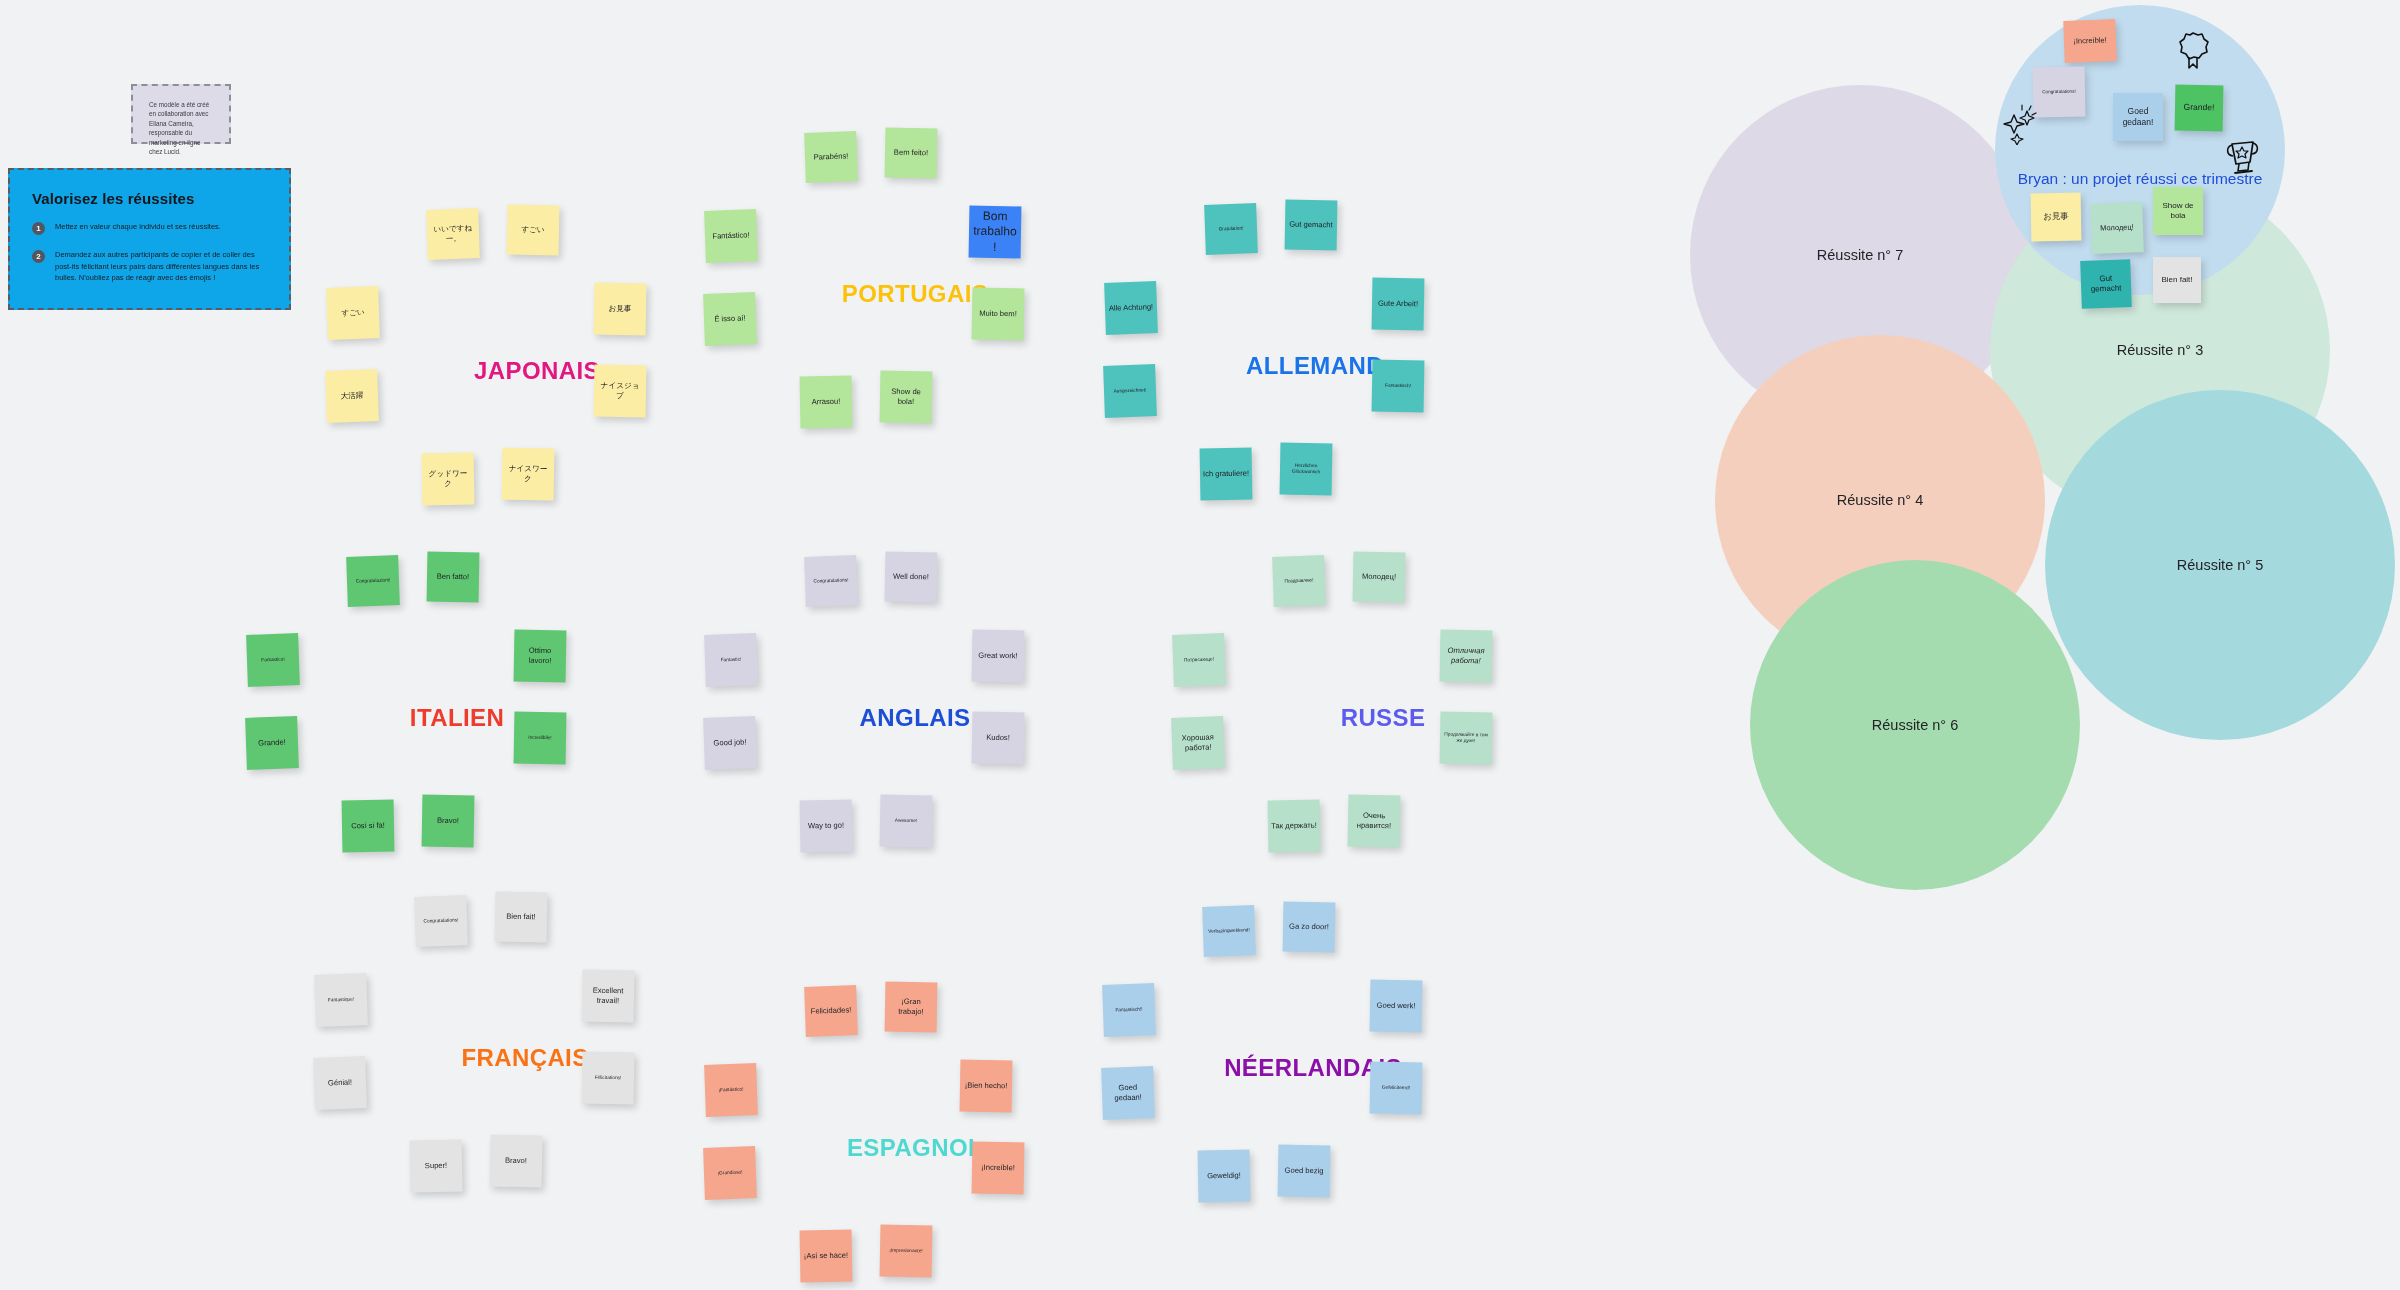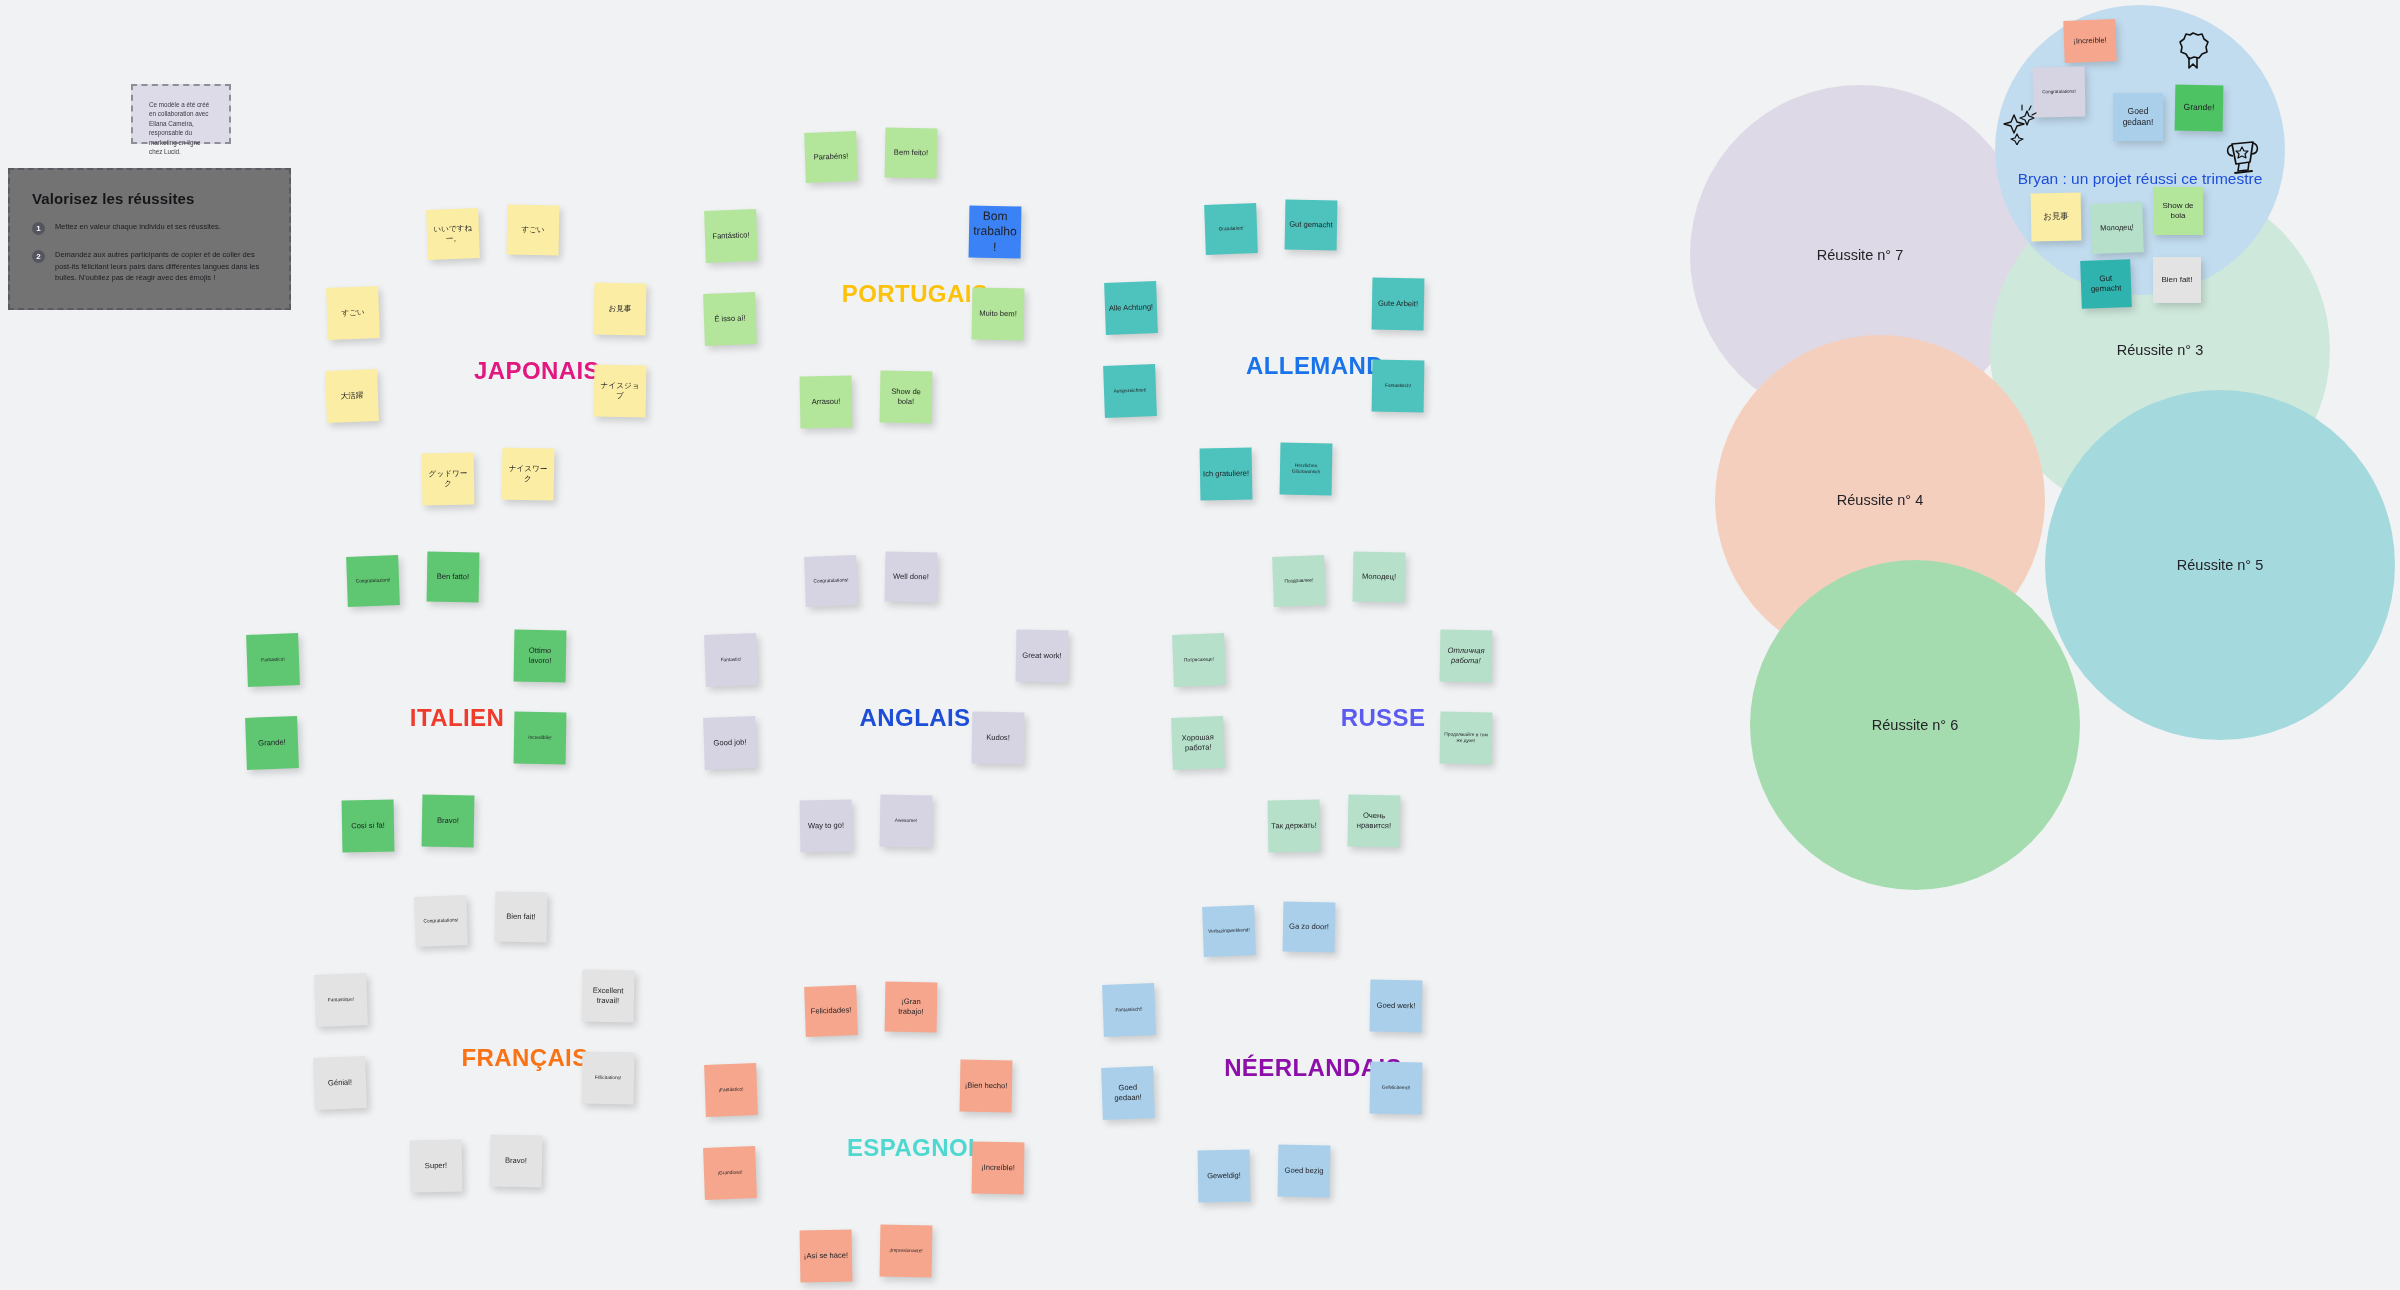"Valorisez les réussites" .instr-box { background: #737373 -> #0ea5e9 }
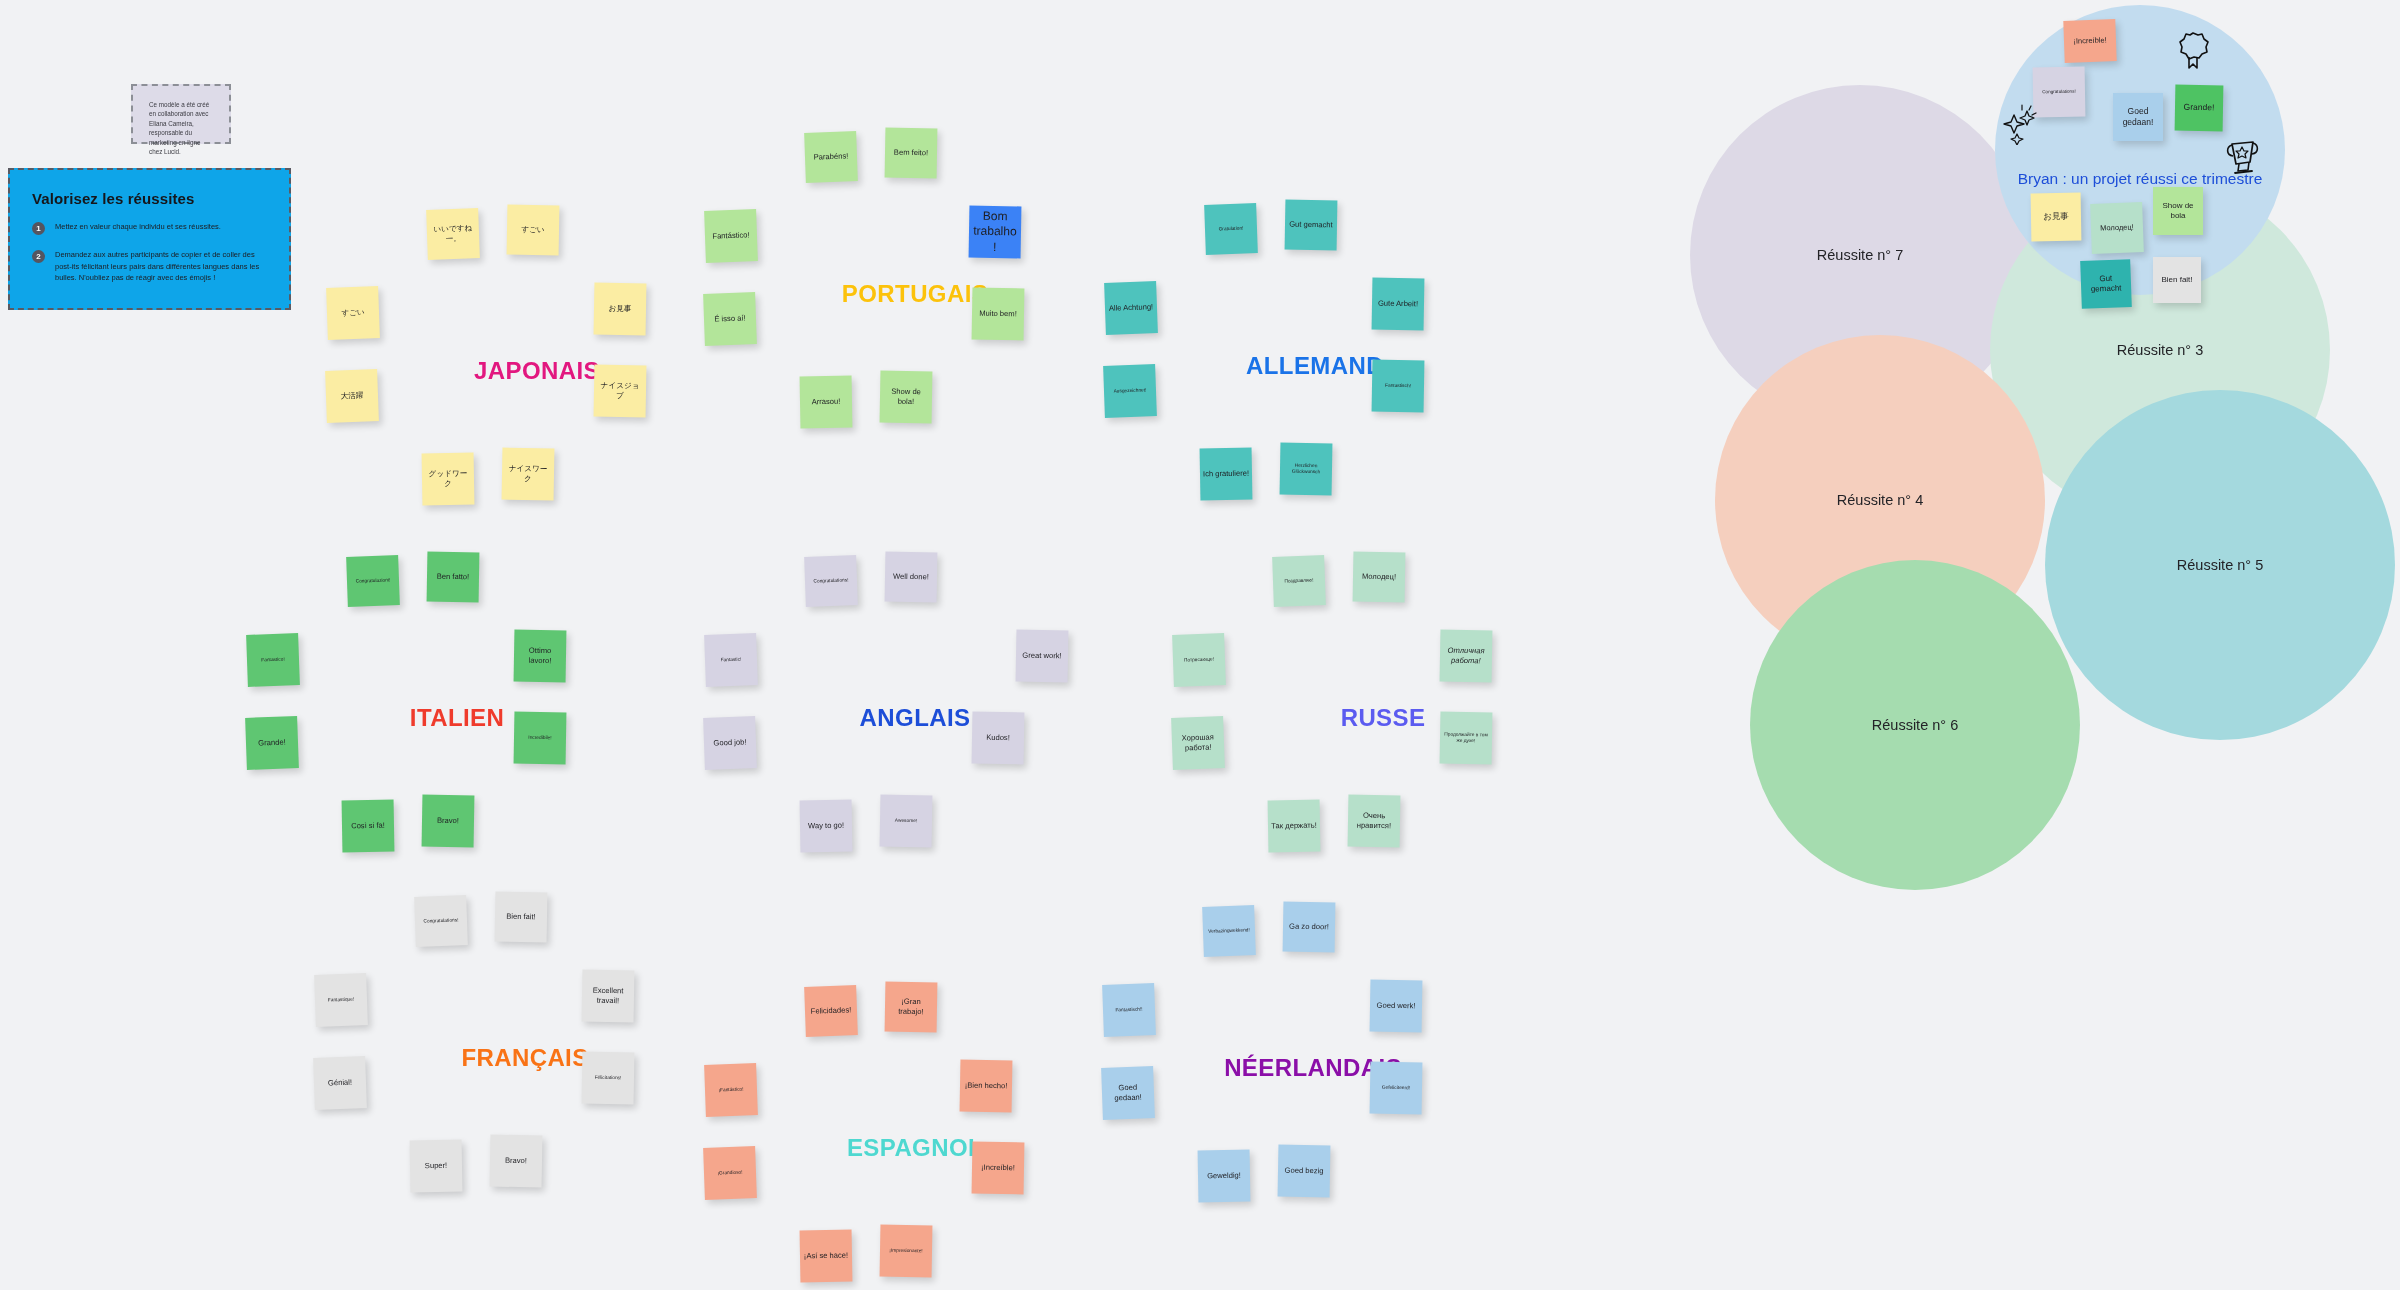"Great work!" div.sticky { margin-left: 44px -> none }
